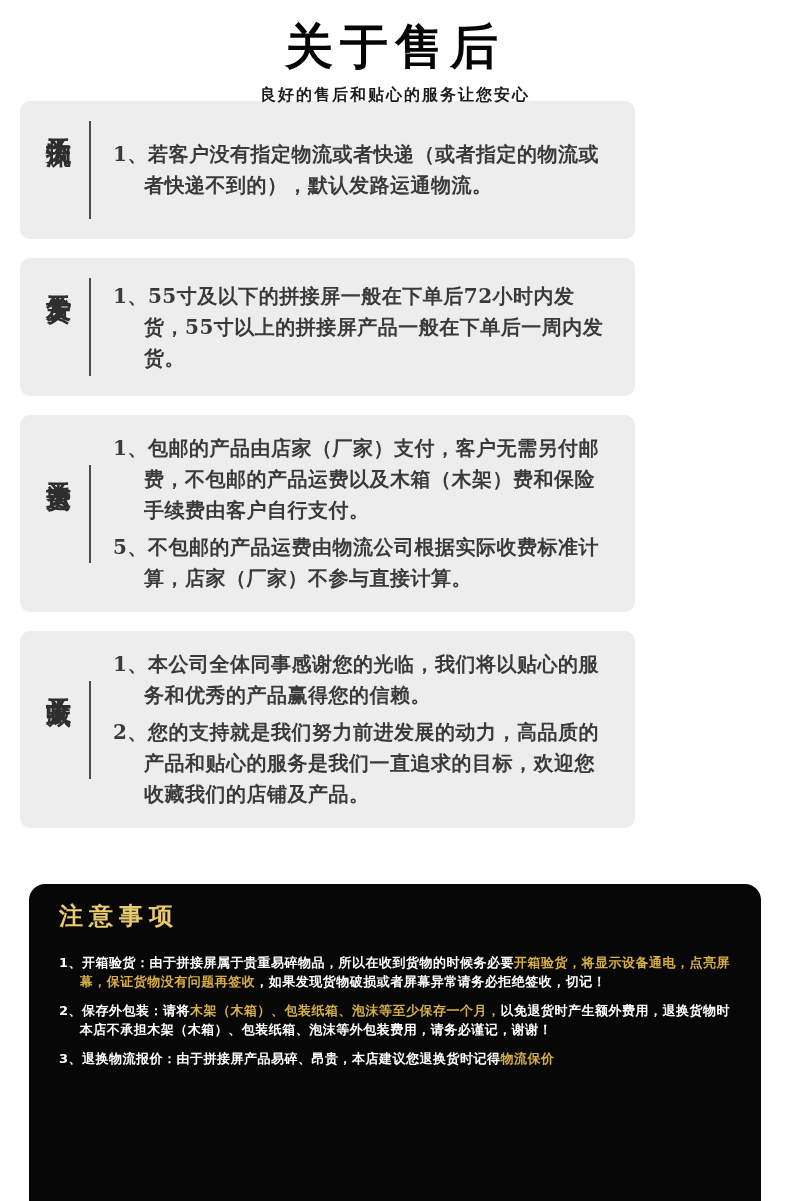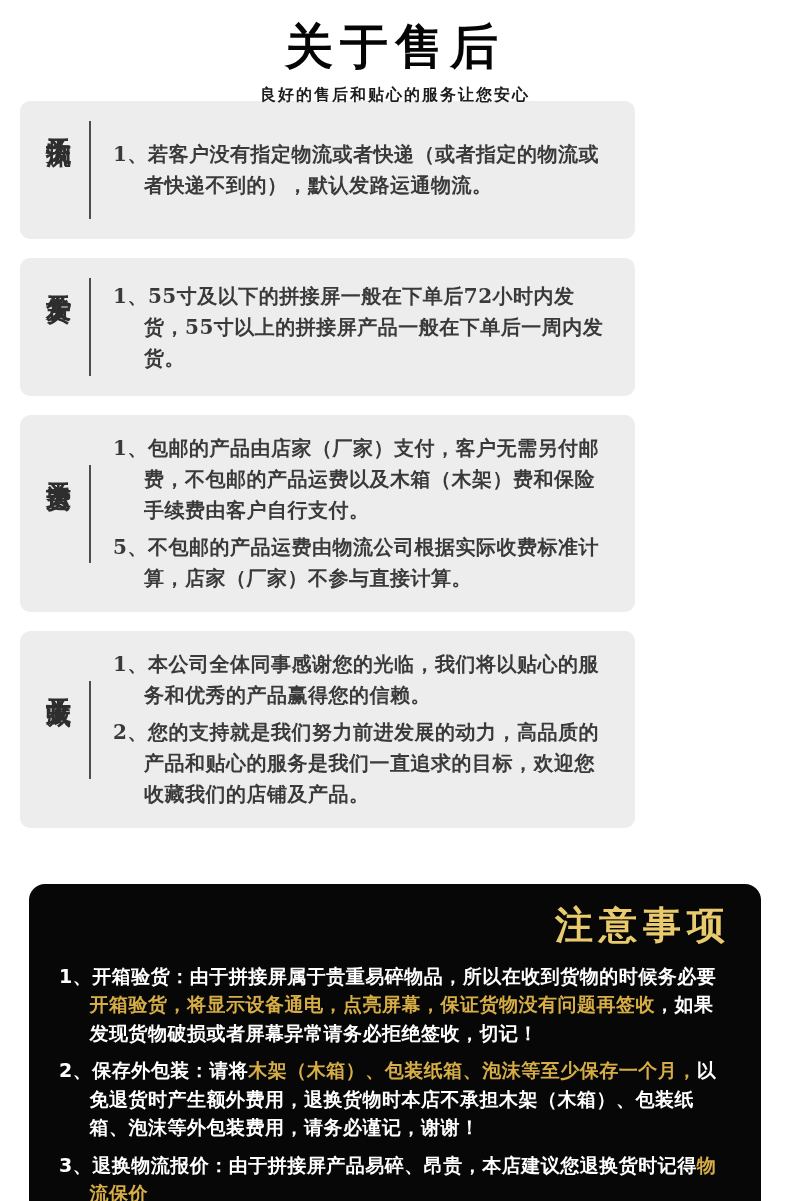"注意事项" .notice-title { font-size: 38px -> 24px; margin: 0 0 14px -> 0 0 22px; text-align: right -> left }
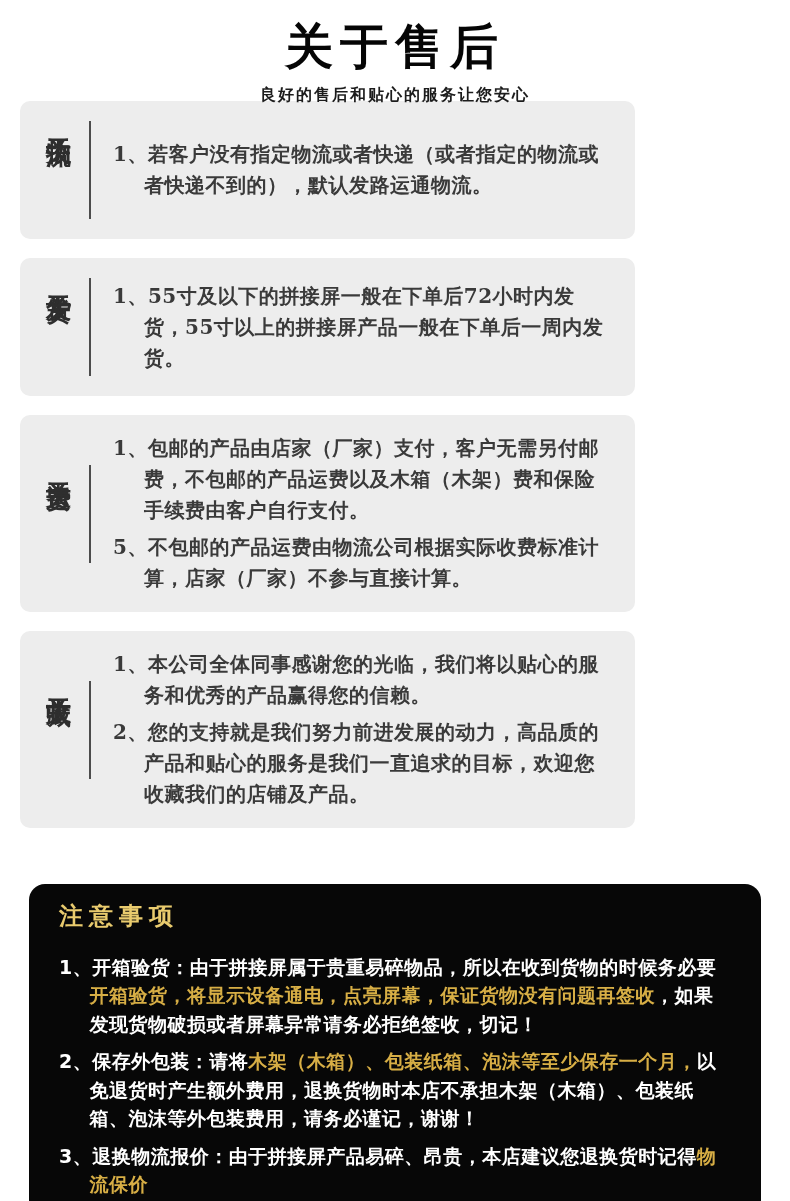"1、开箱验货：由于拼接屏属于贵重易碎物品，所以在收到货物的时候务必要开箱验货，将" .n-item { font-size: 19px -> 13px }
